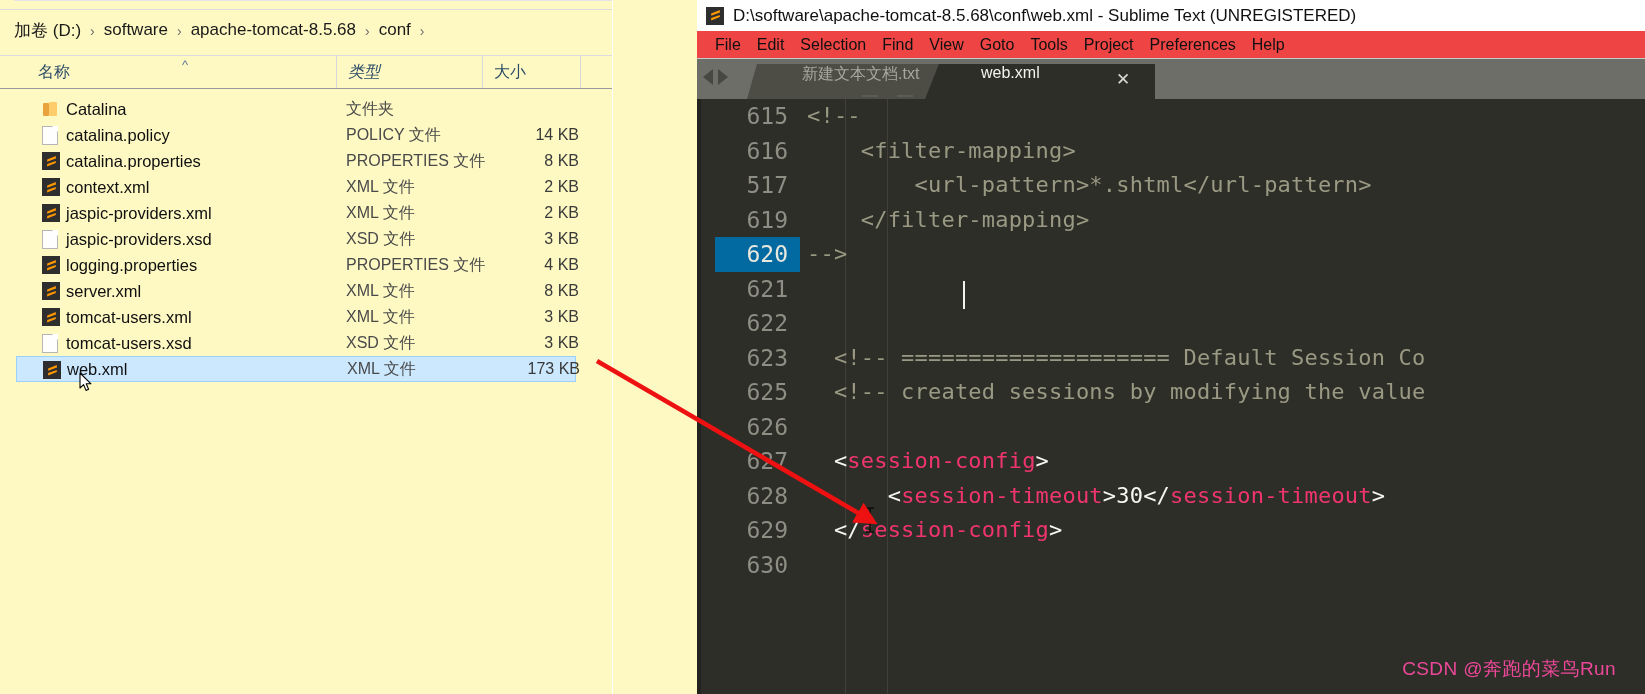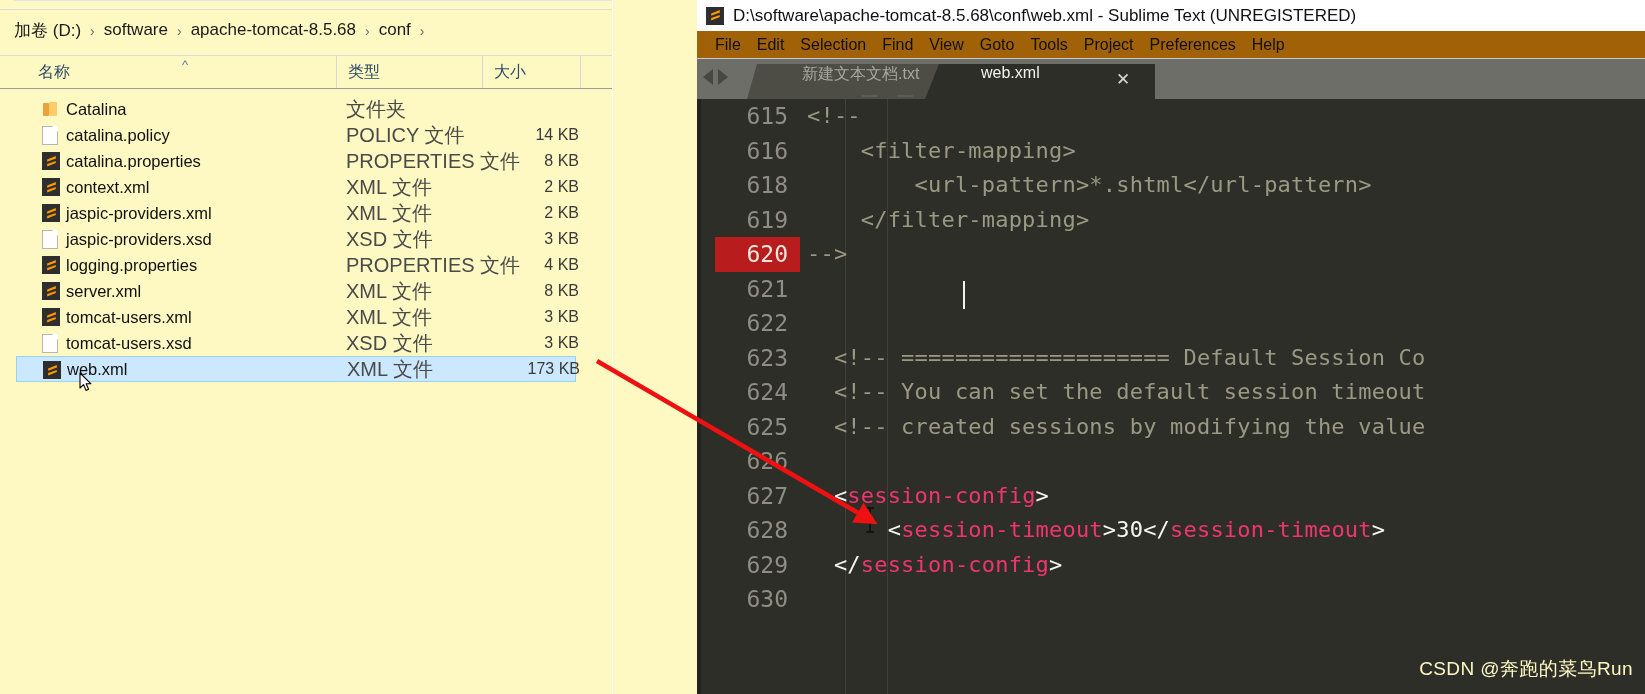"File" .st-menubar { background: #a16207 -> #ef4444 }
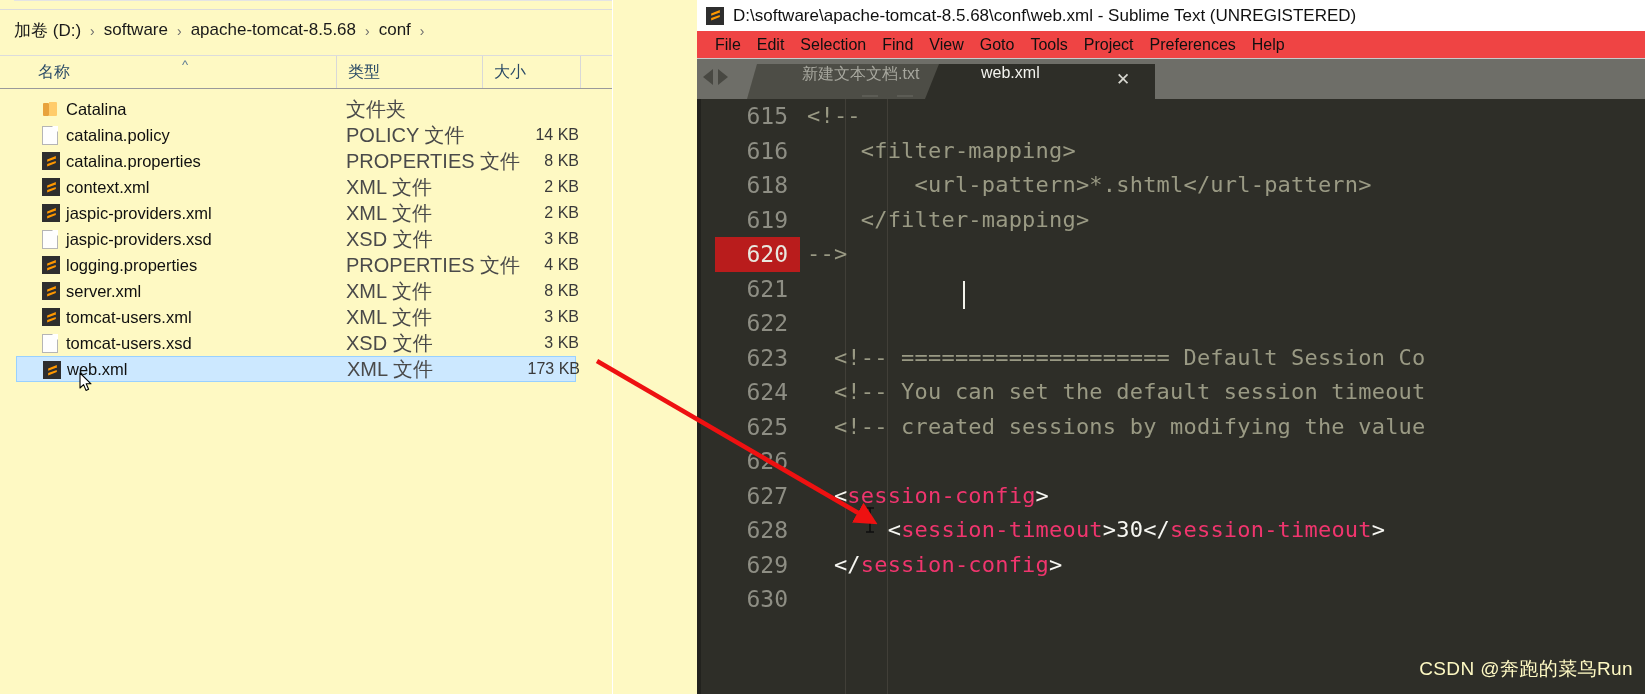"类型" #ch-type { font-style: none -> italic }
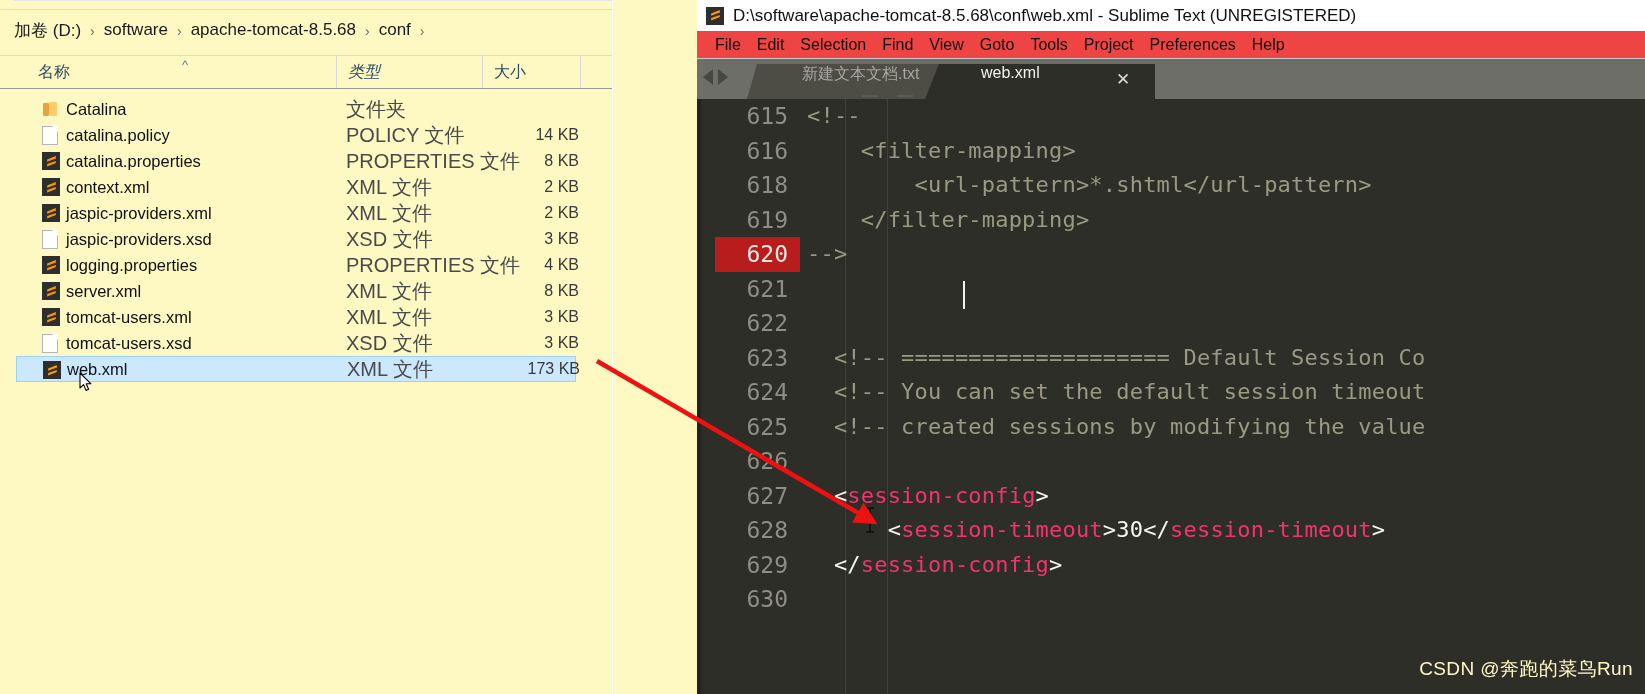"文件夹" .f-type { font-size: 20px -> 16px }
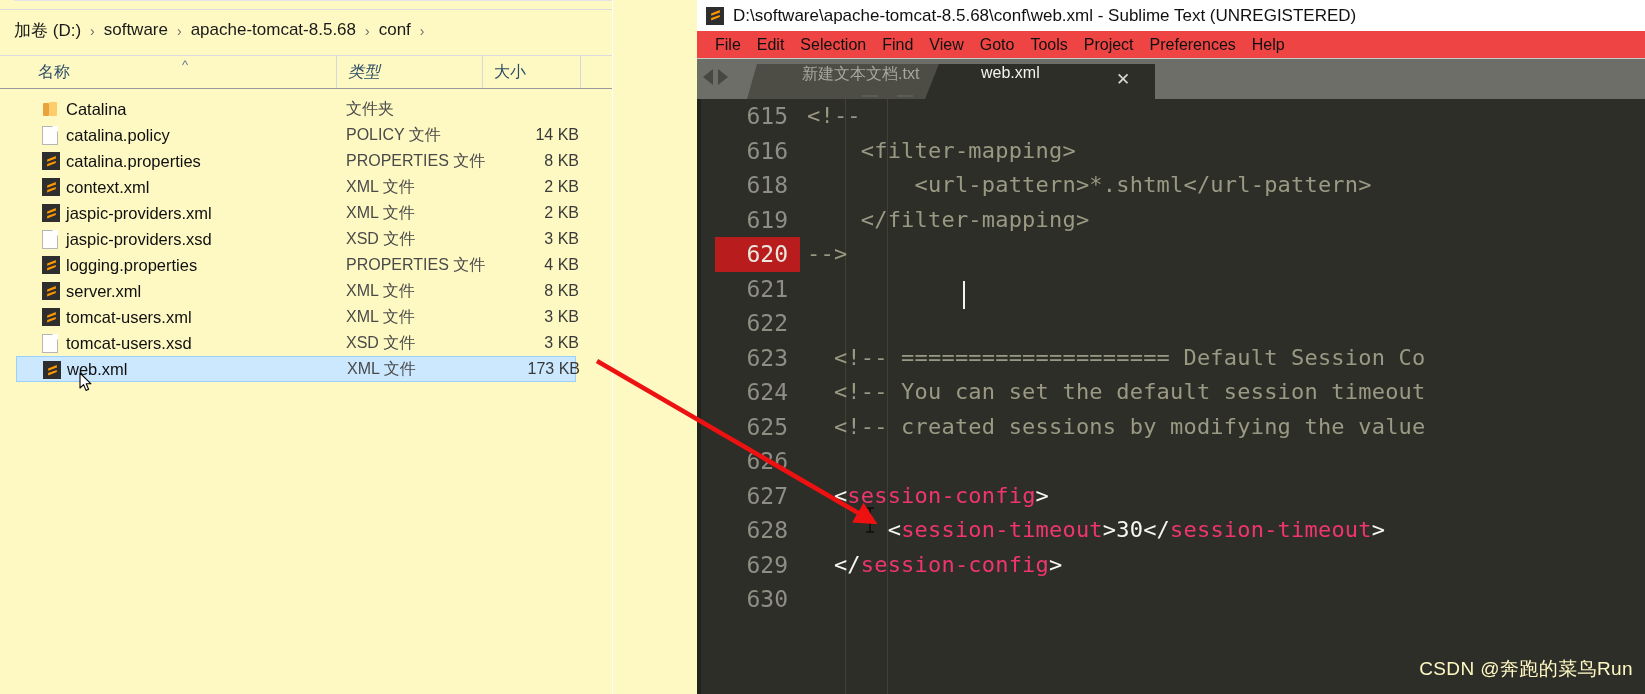"618" span.ln { text: 618 -> 517 }
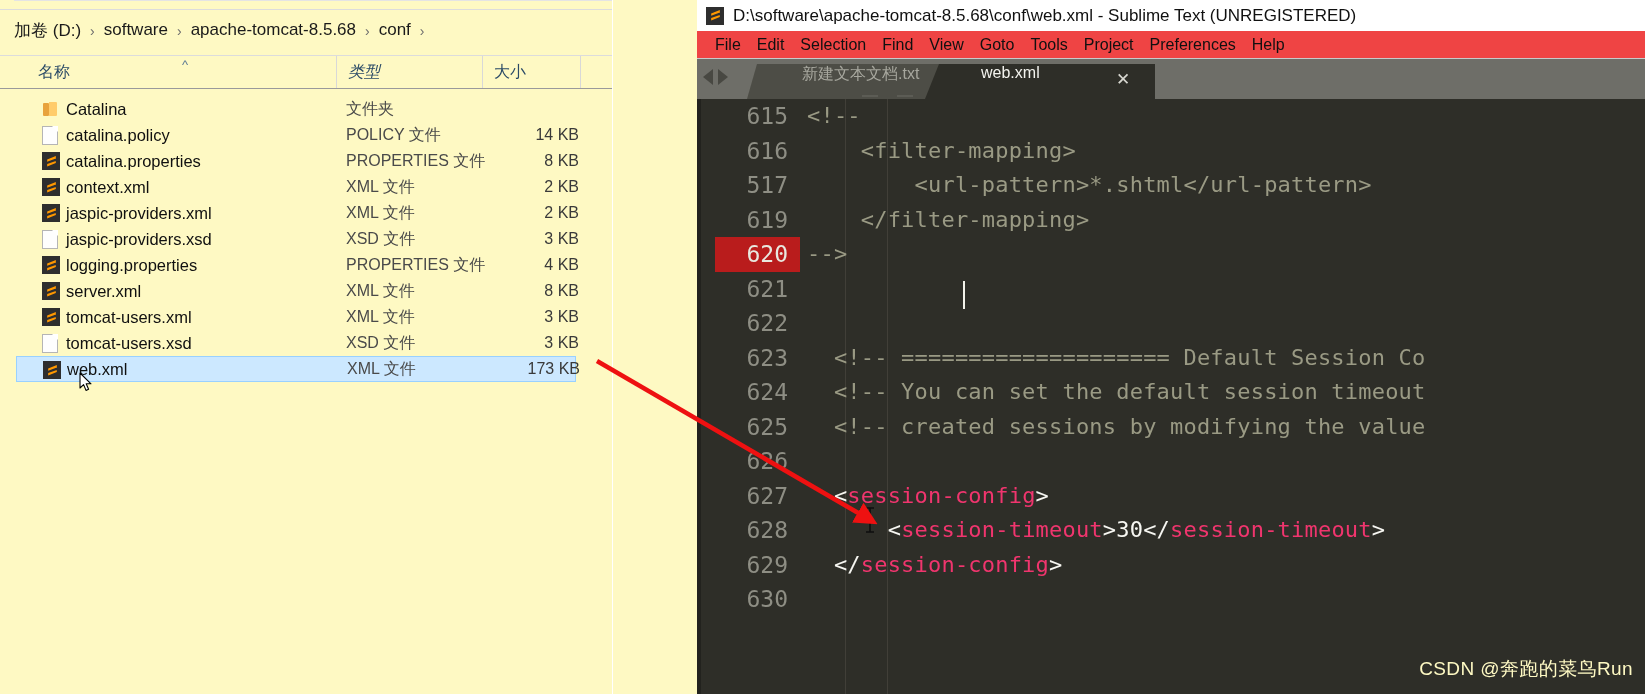"620" .code-line.active .ln { background: #b91c1c -> #0369a1 }
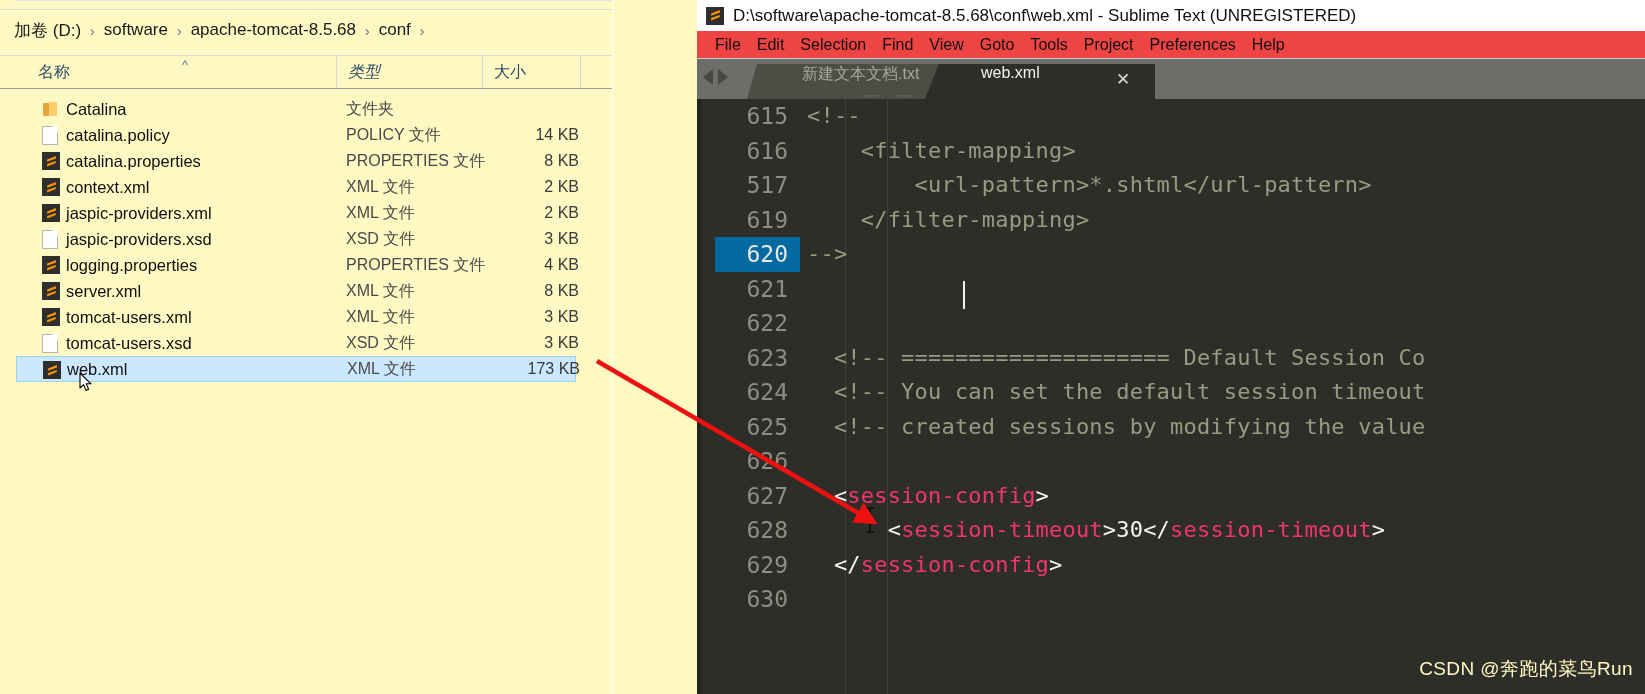"624" div.code-line { html: <div><span>624</span><span><span> &lt;!-- You can set the default session timeout</span></span></div> -> none }
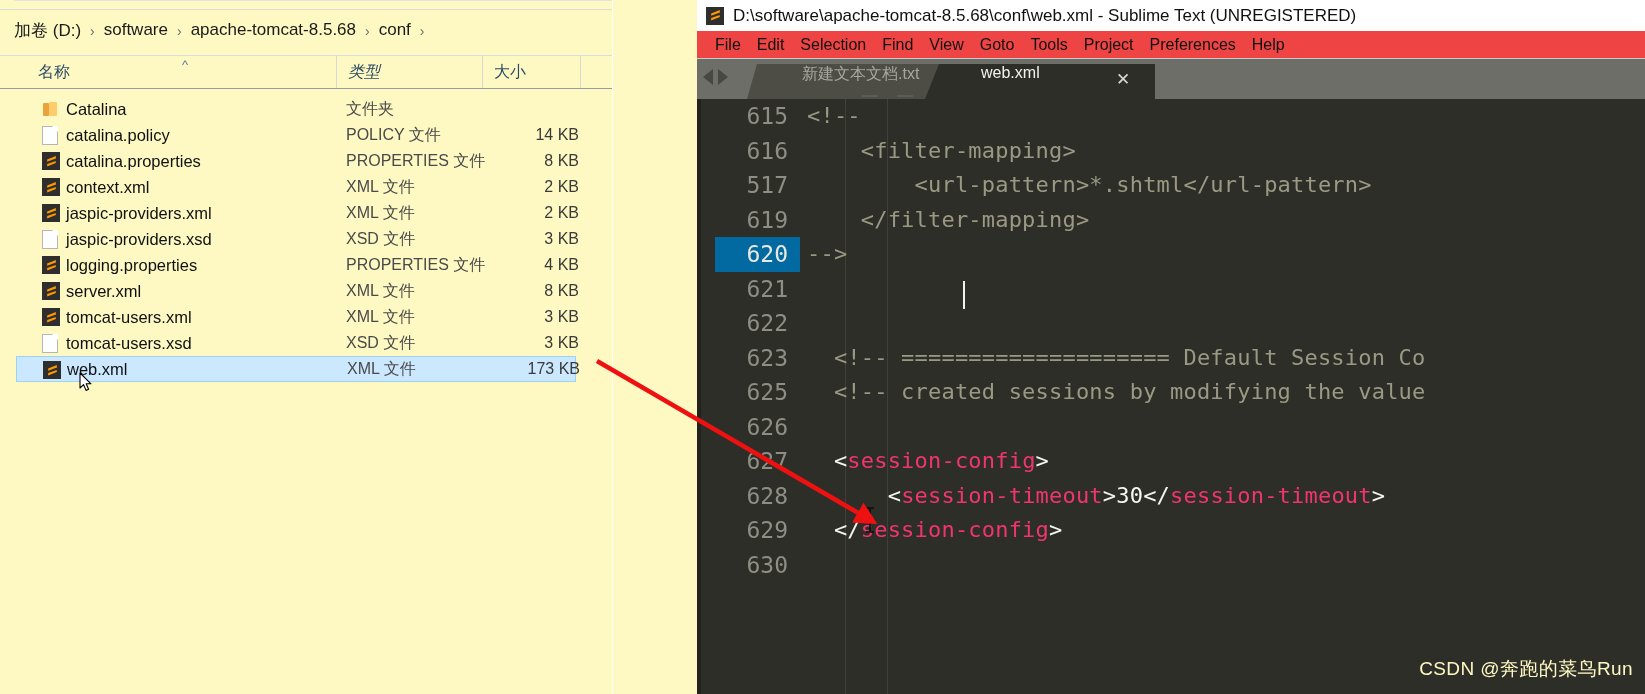"CSDN @奔跑的菜鸟Run" .watermark { color: #fef9c3 -> #ec4899; right: 12px -> 29px }
